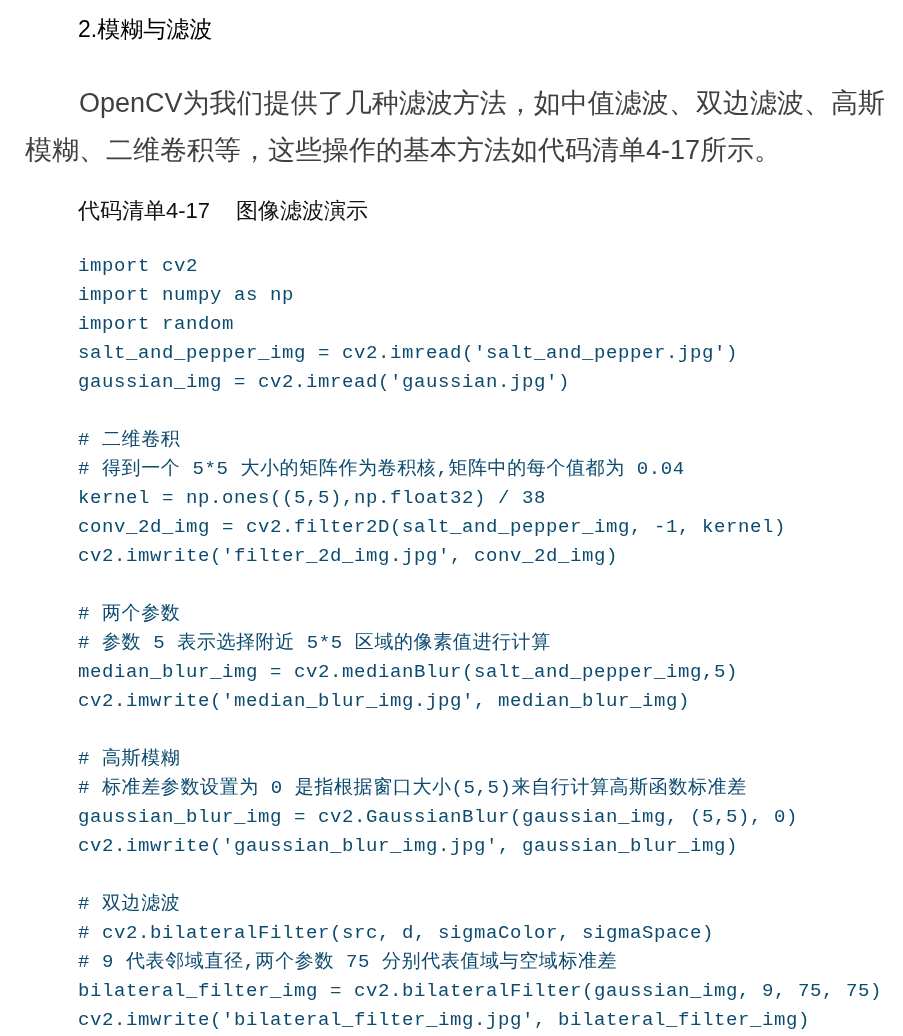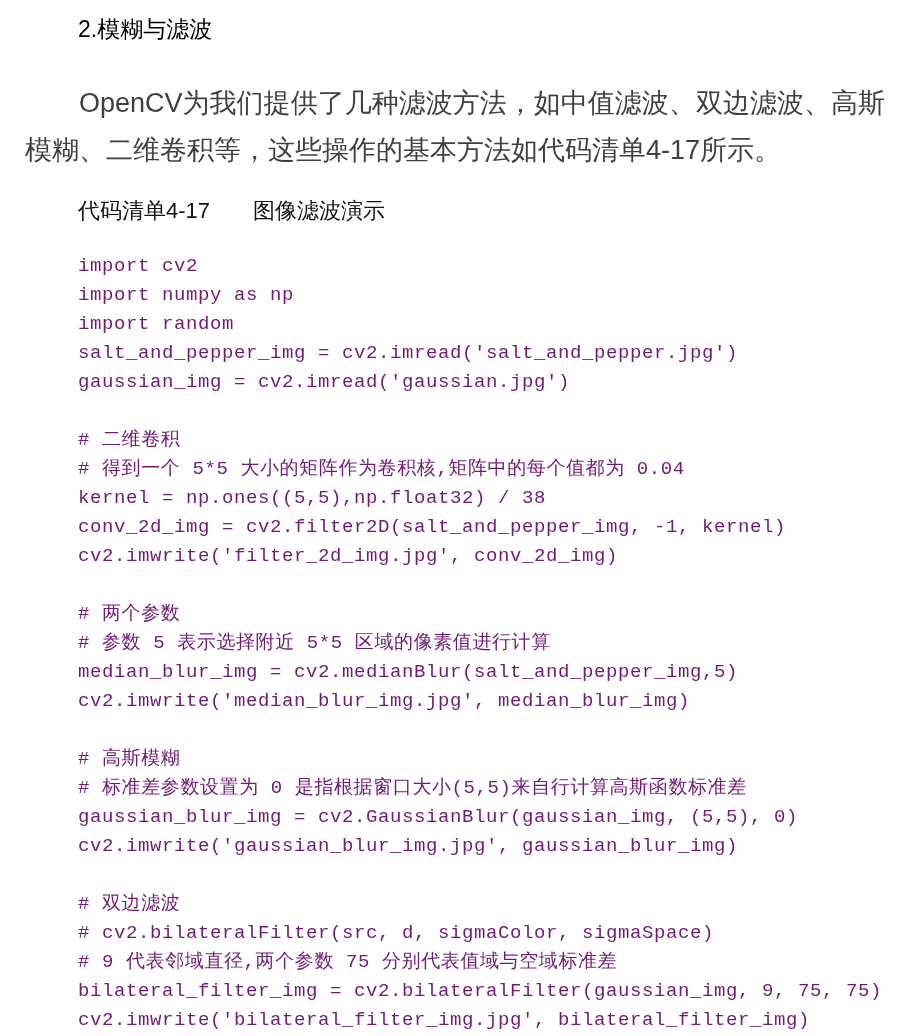"图像滤波演示" .caption-title { margin-left: 43px -> 26px }
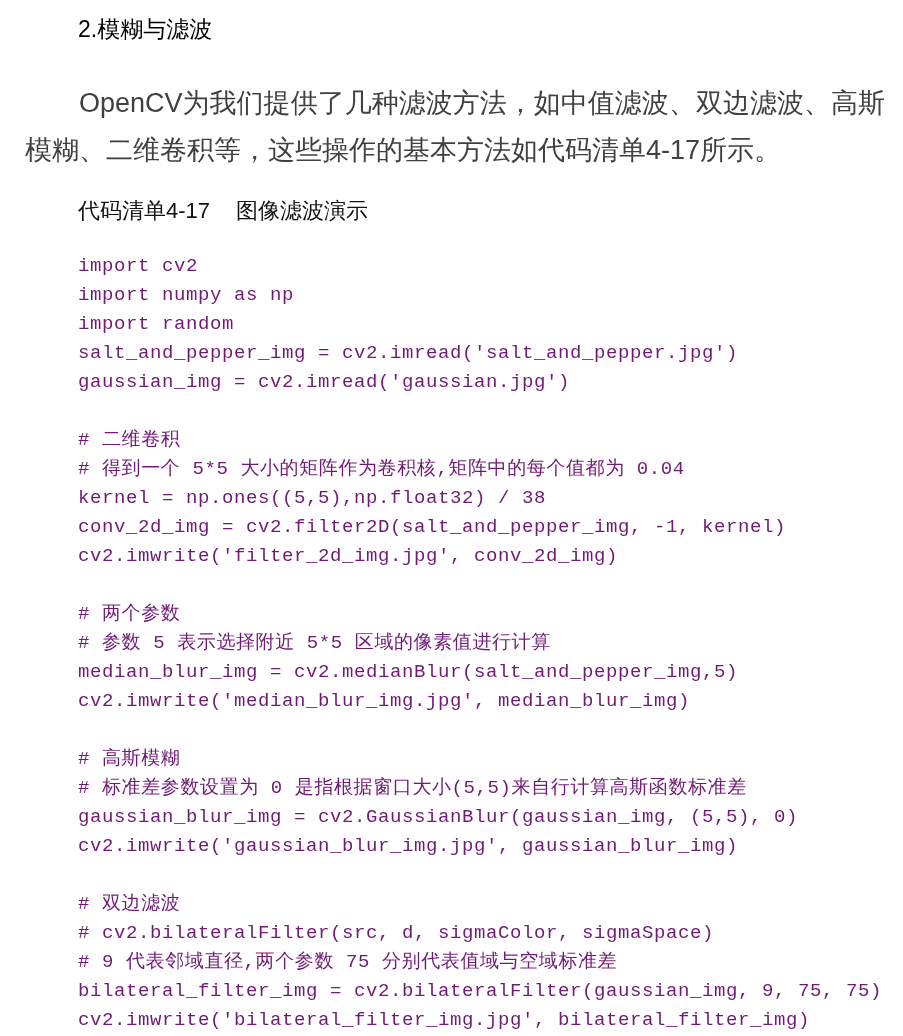"import cv2" .code { color: #701a75 -> #0c4a6e }
